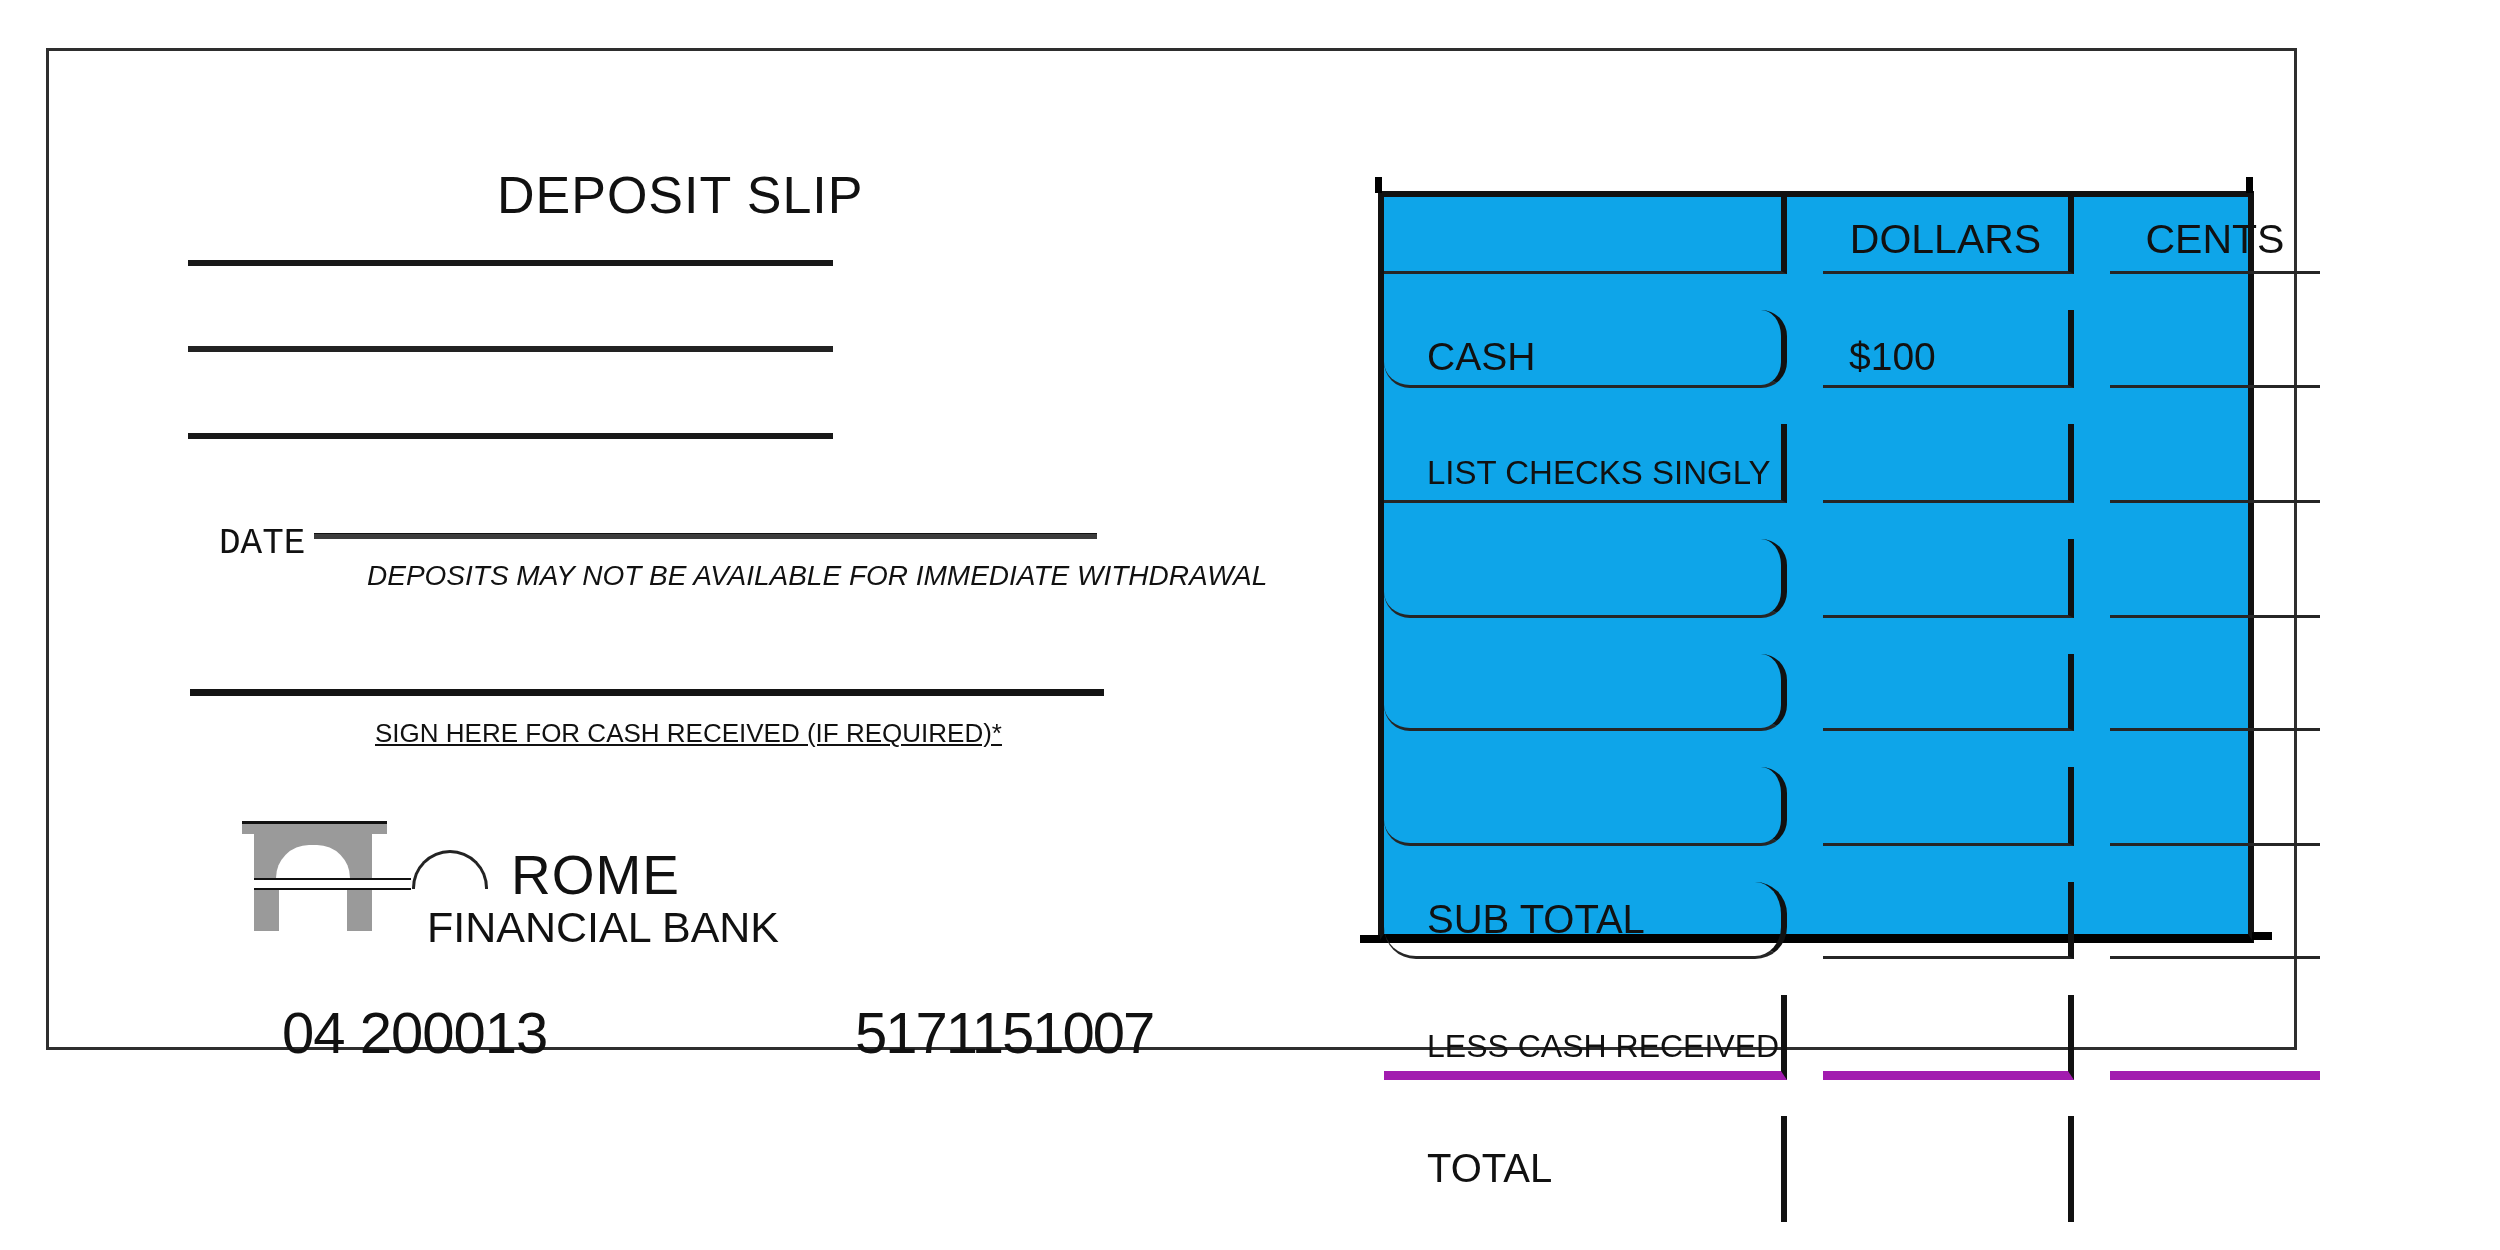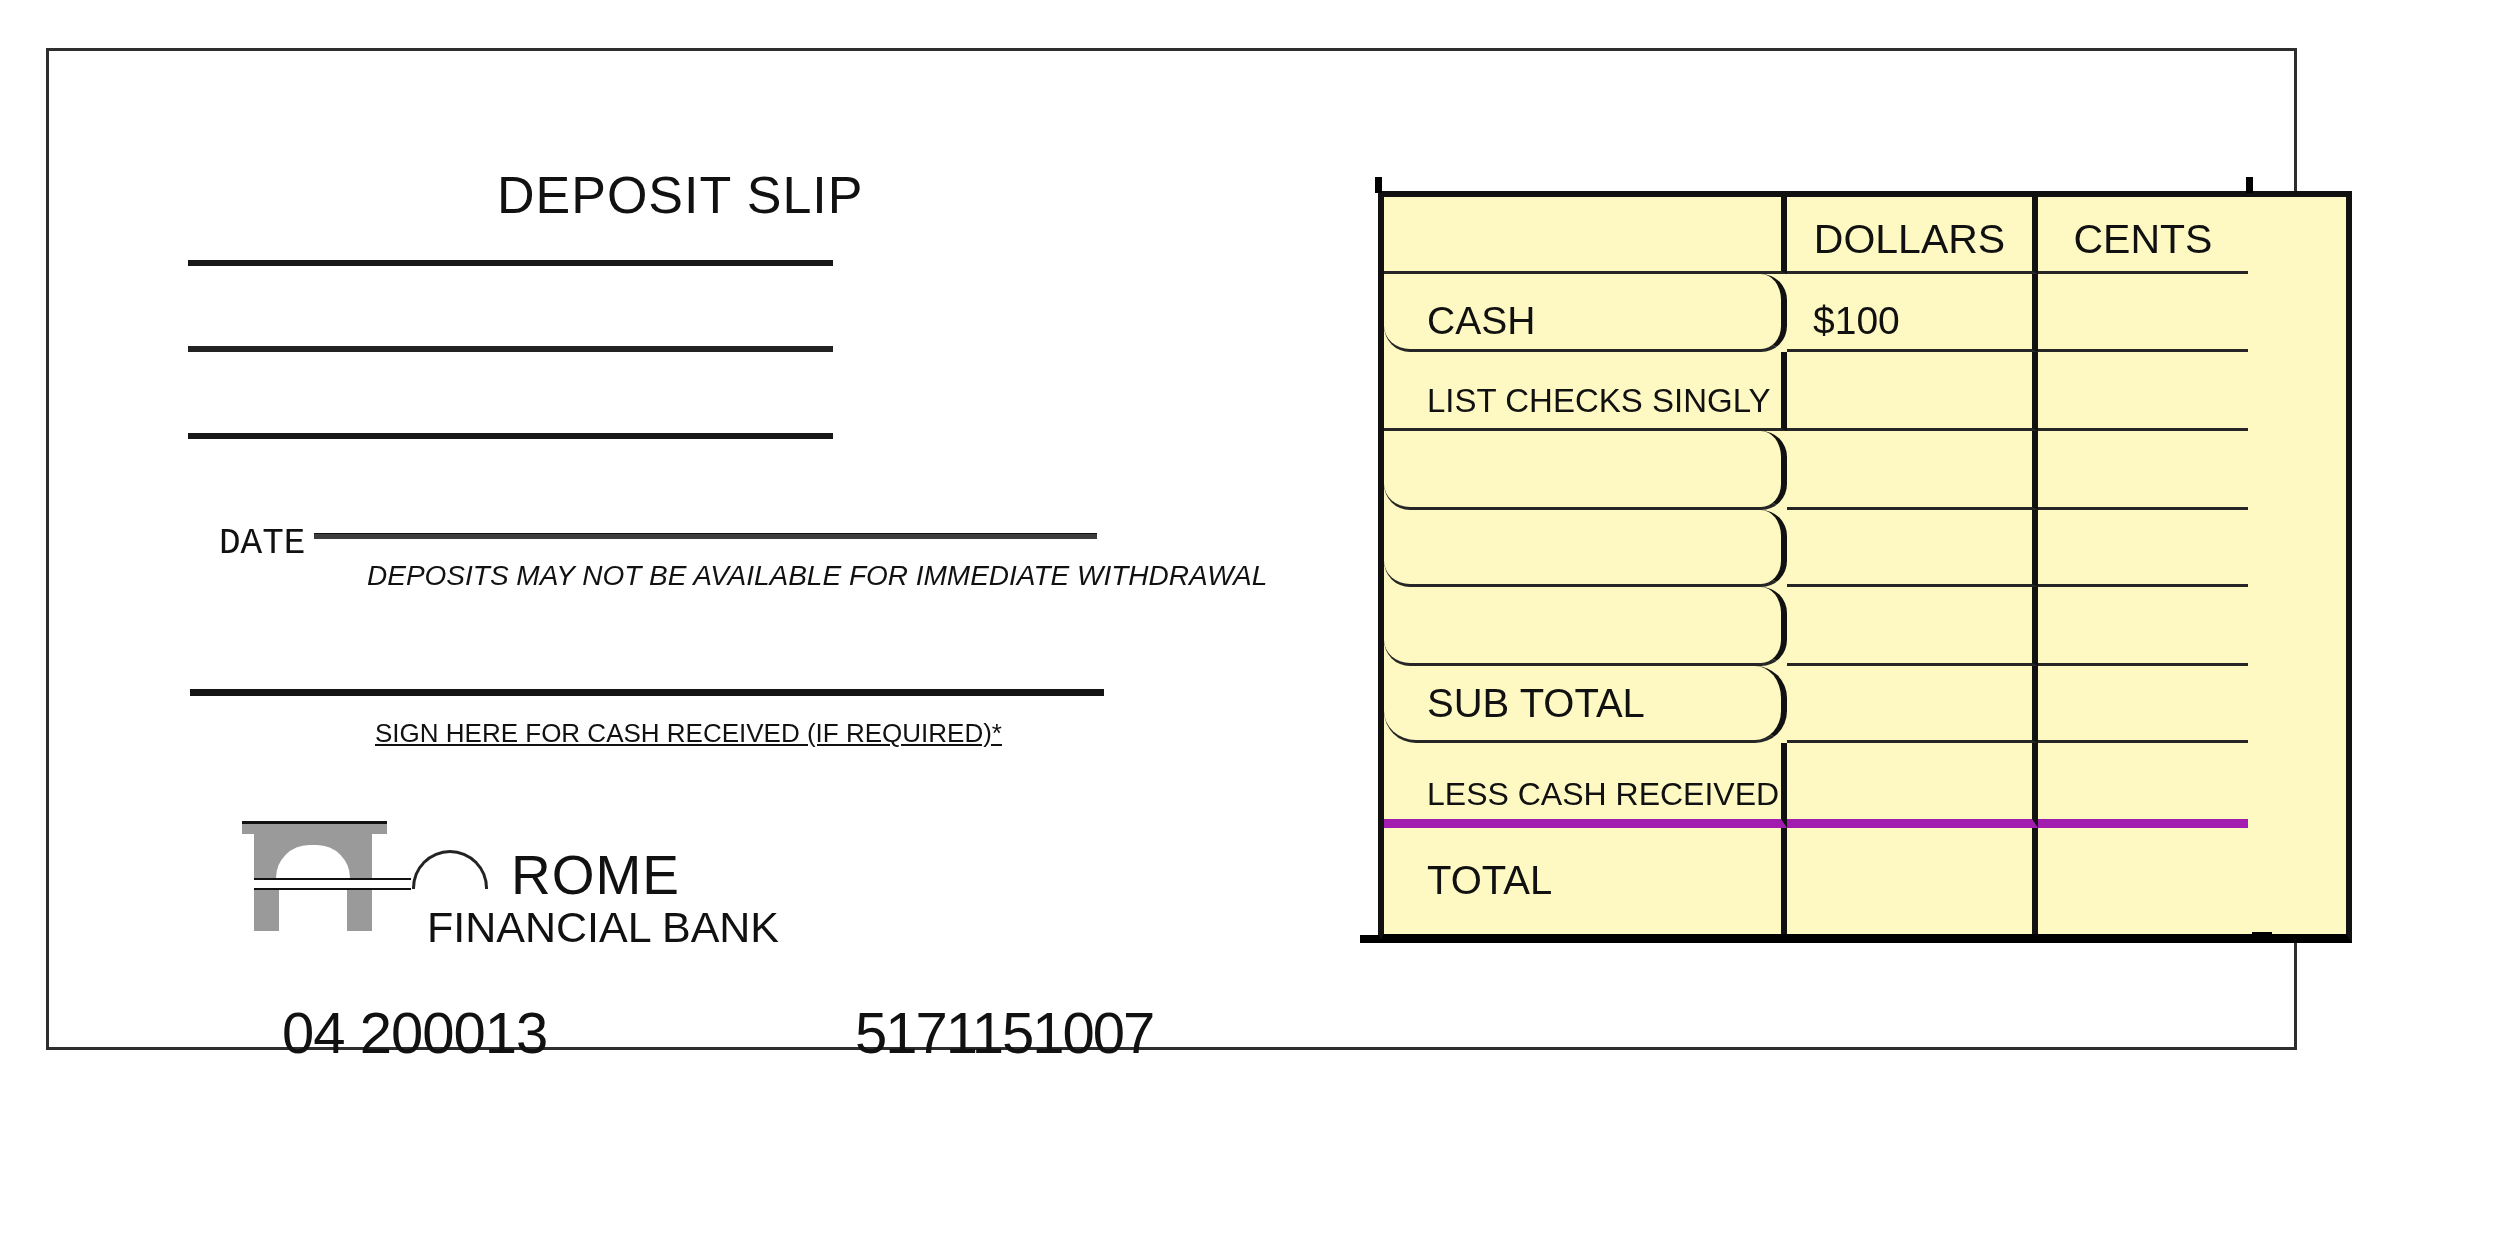"DOLLARS" #dtable { background: #fef9c3 -> #0ea5e9; gap: none -> 36px; width: 974px -> 876px }
